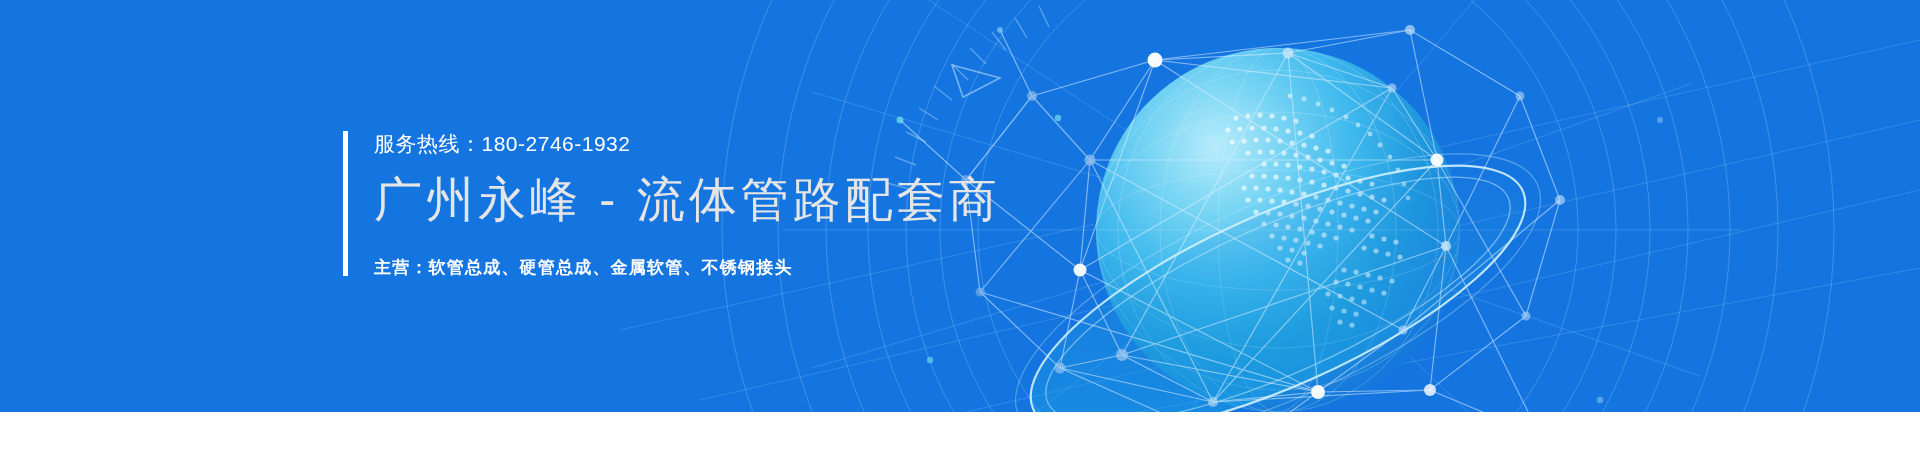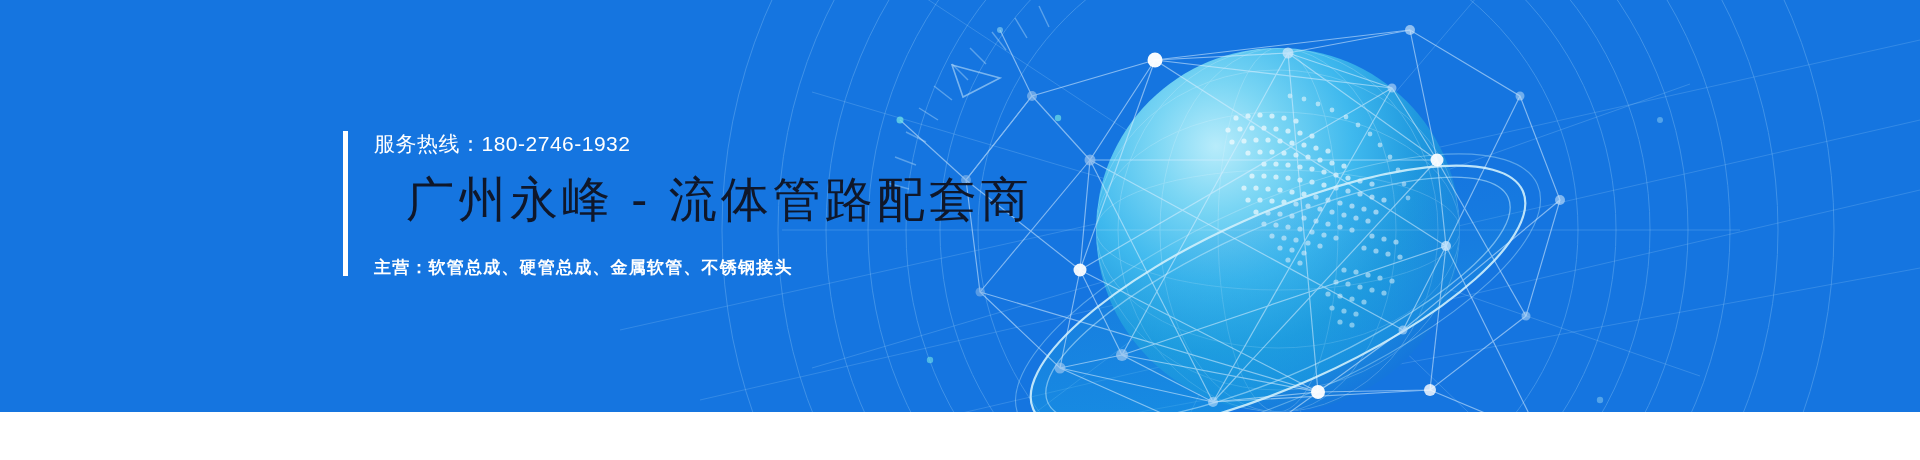"广州永峰 - 流体管路配套商" #headline { color: #0f172a -> #e5e5e5; margin-left: 32px -> none }
